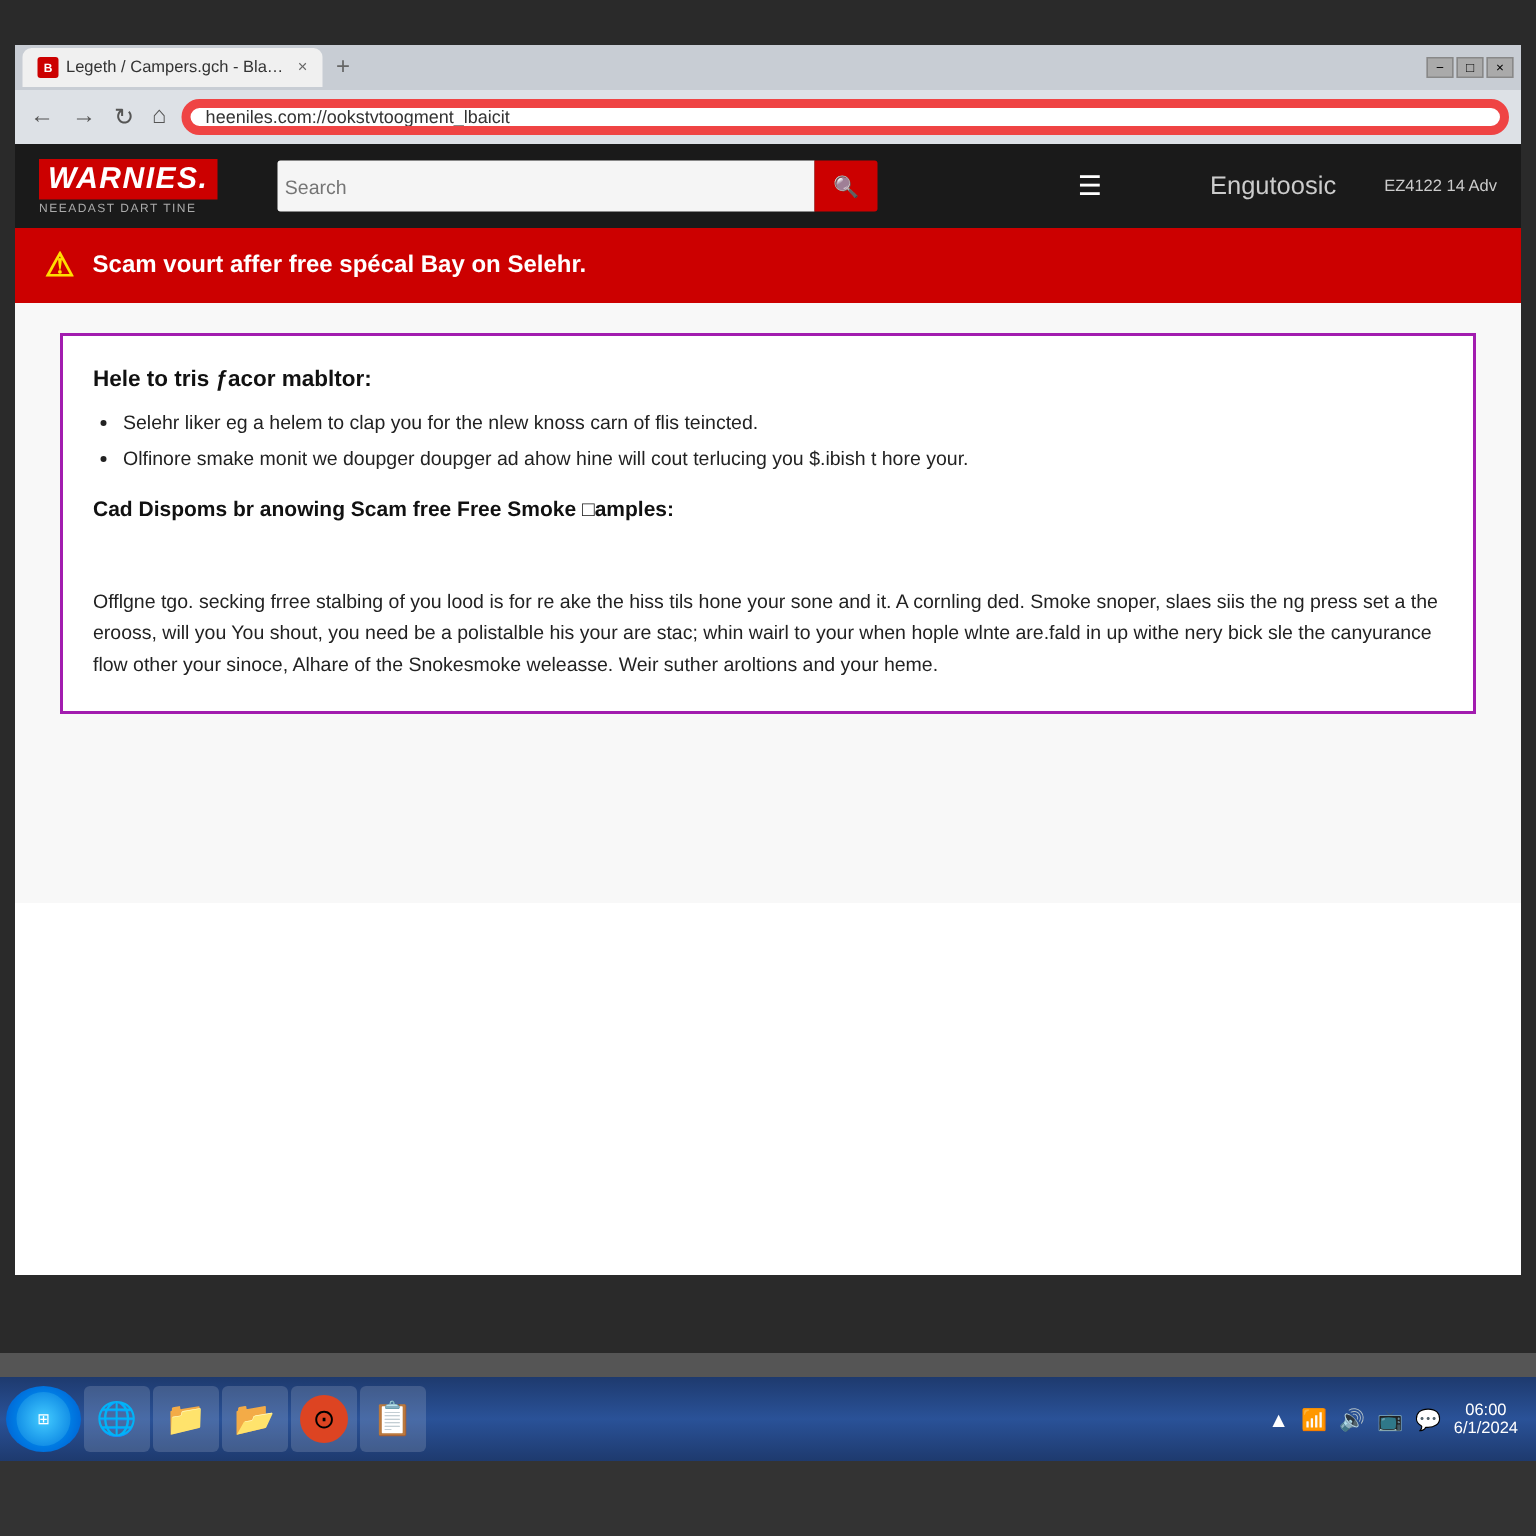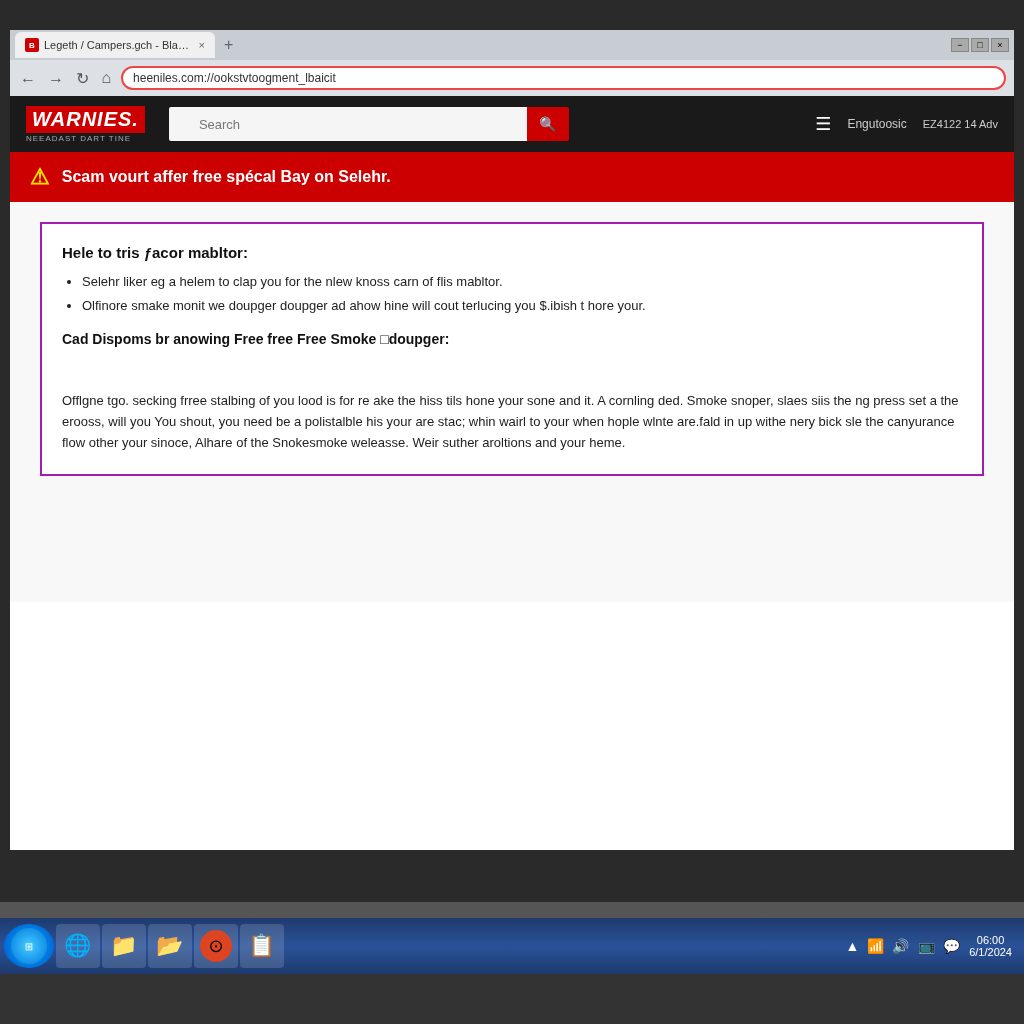"heeniles.com://ookstvtoogment_lbaicit" .address-input { border: 2px solid #ef4444 -> 6px solid #ef4444 }
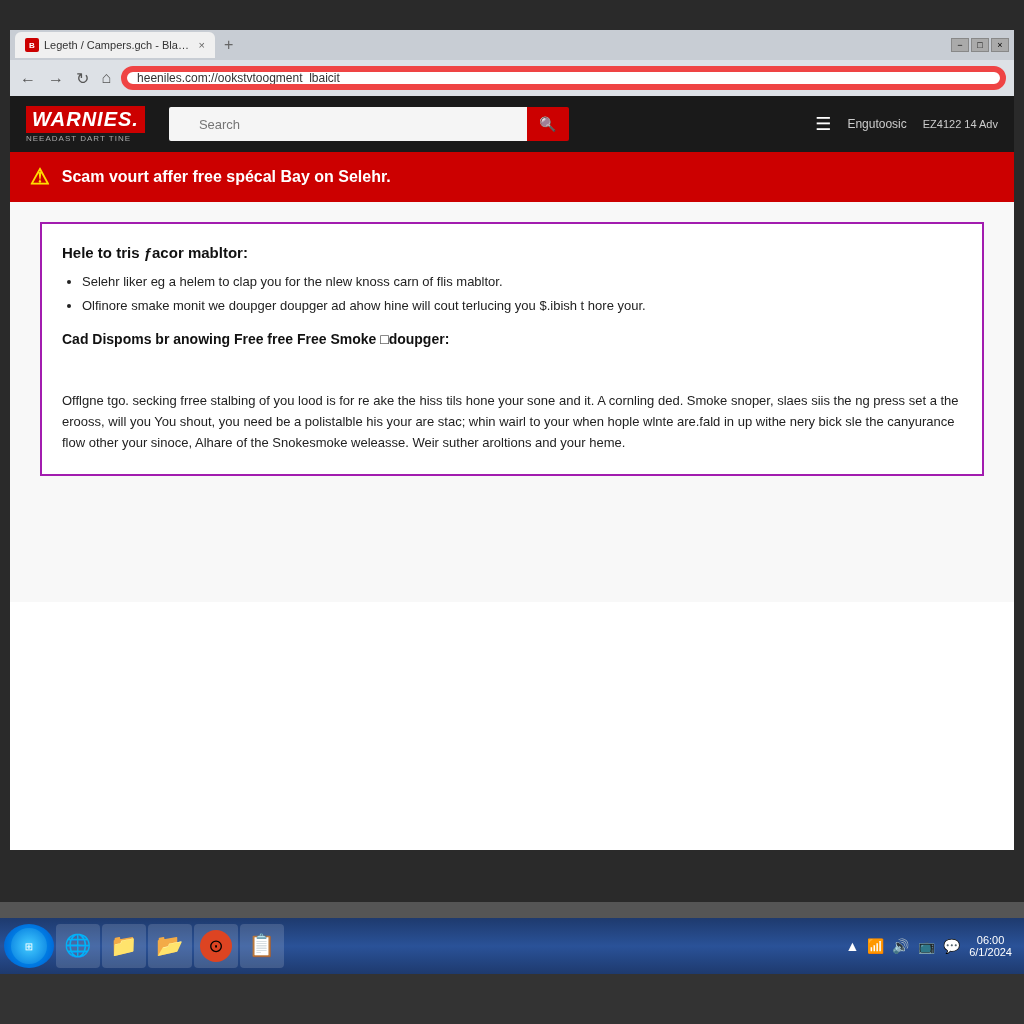"WARNIES." .site-navbar { gap: 16px -> 32px }
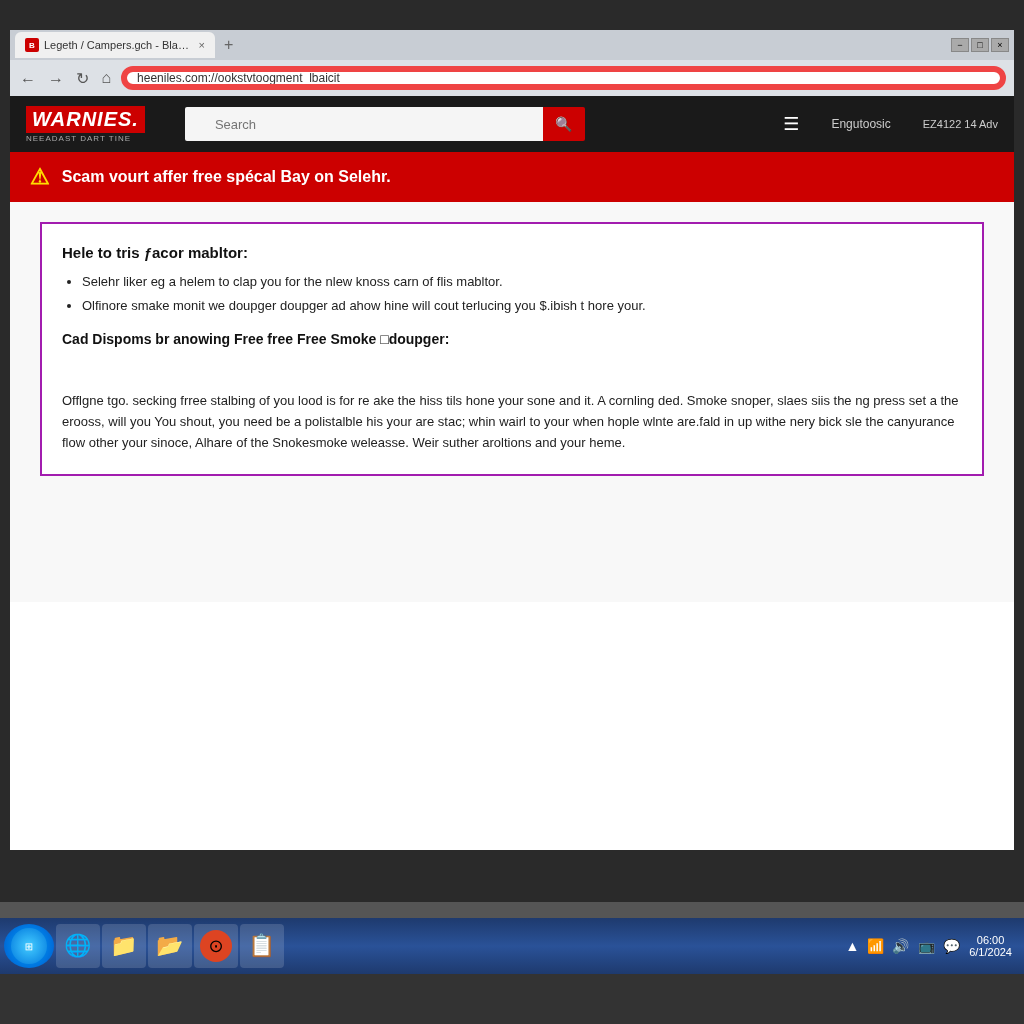"Search" .search-input { padding: 0 30px -> 0 5px }
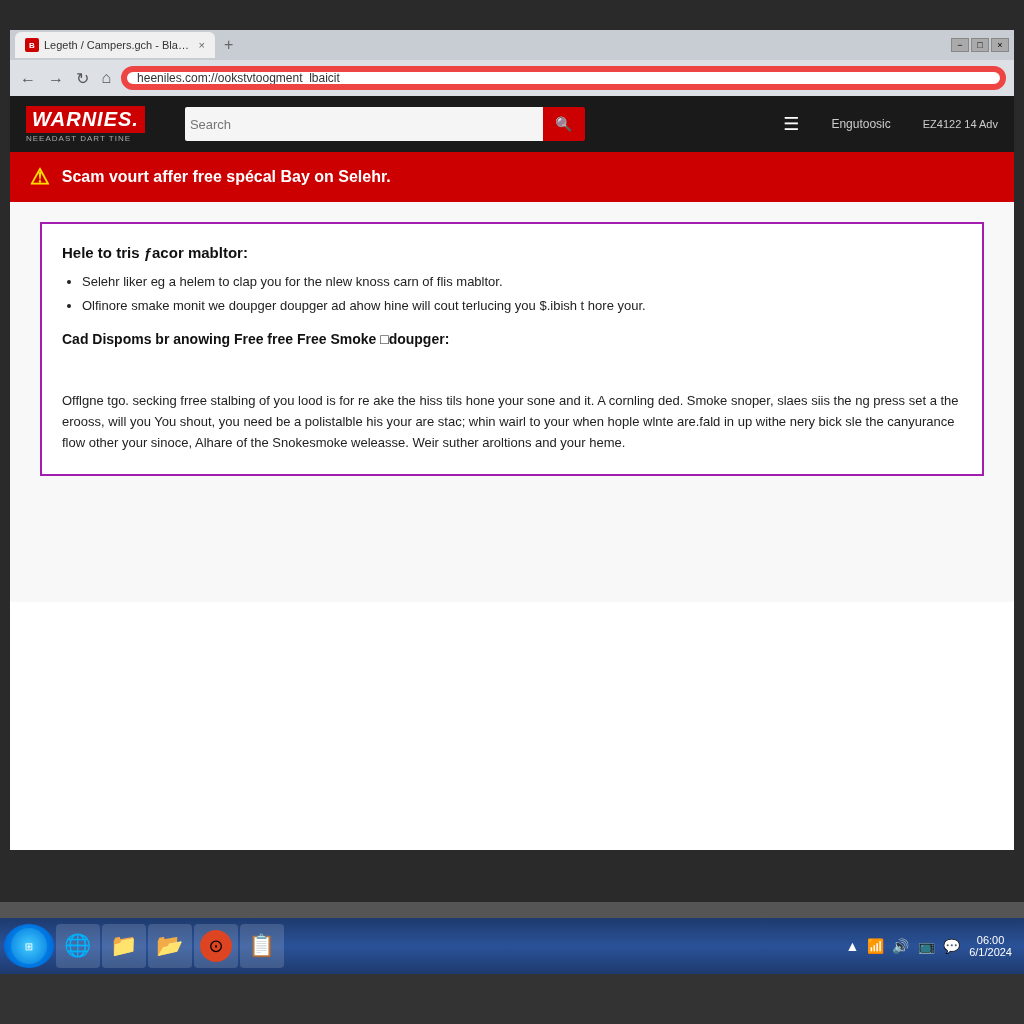"Engutoosic" .nav-lang { font-size: 12px -> 17px; margin-left: none -> 40px }
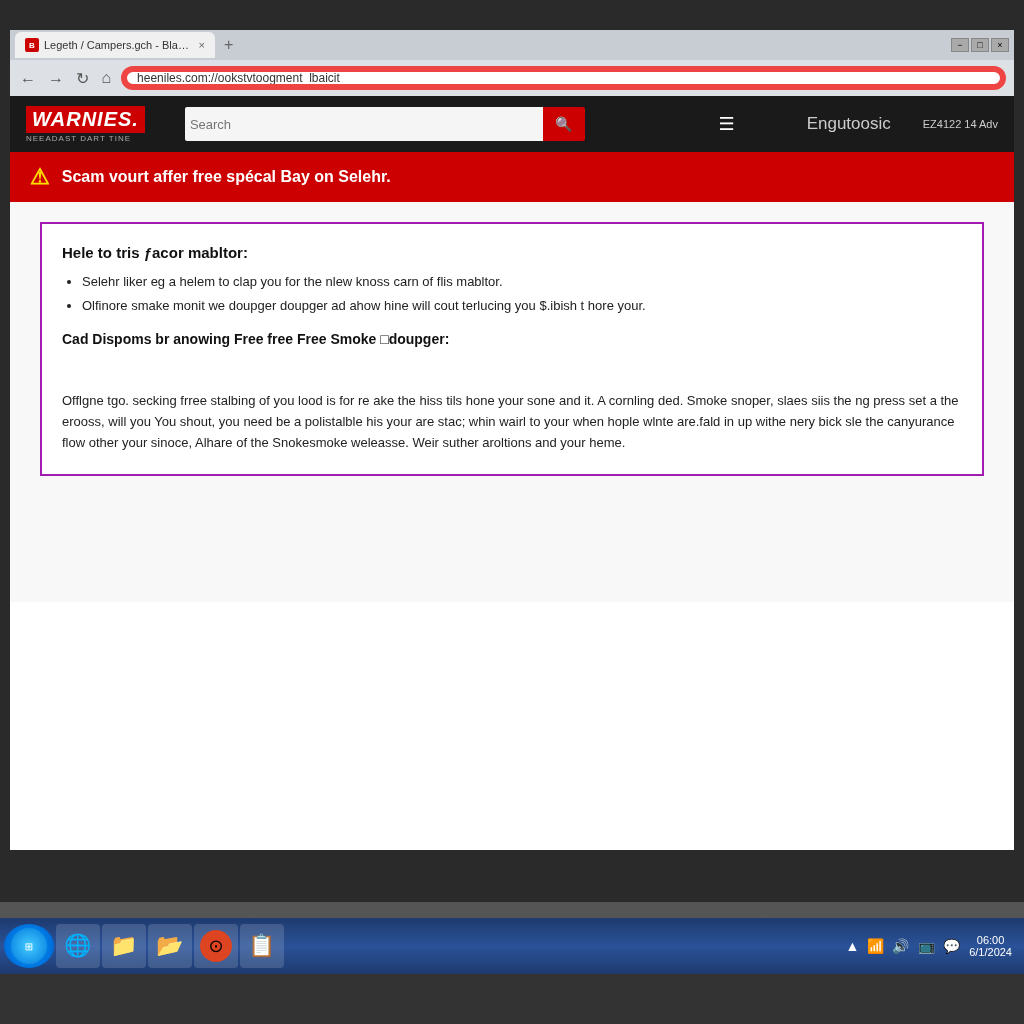"Selehr liker eg a helem" li { text: mabltor -> teincted }
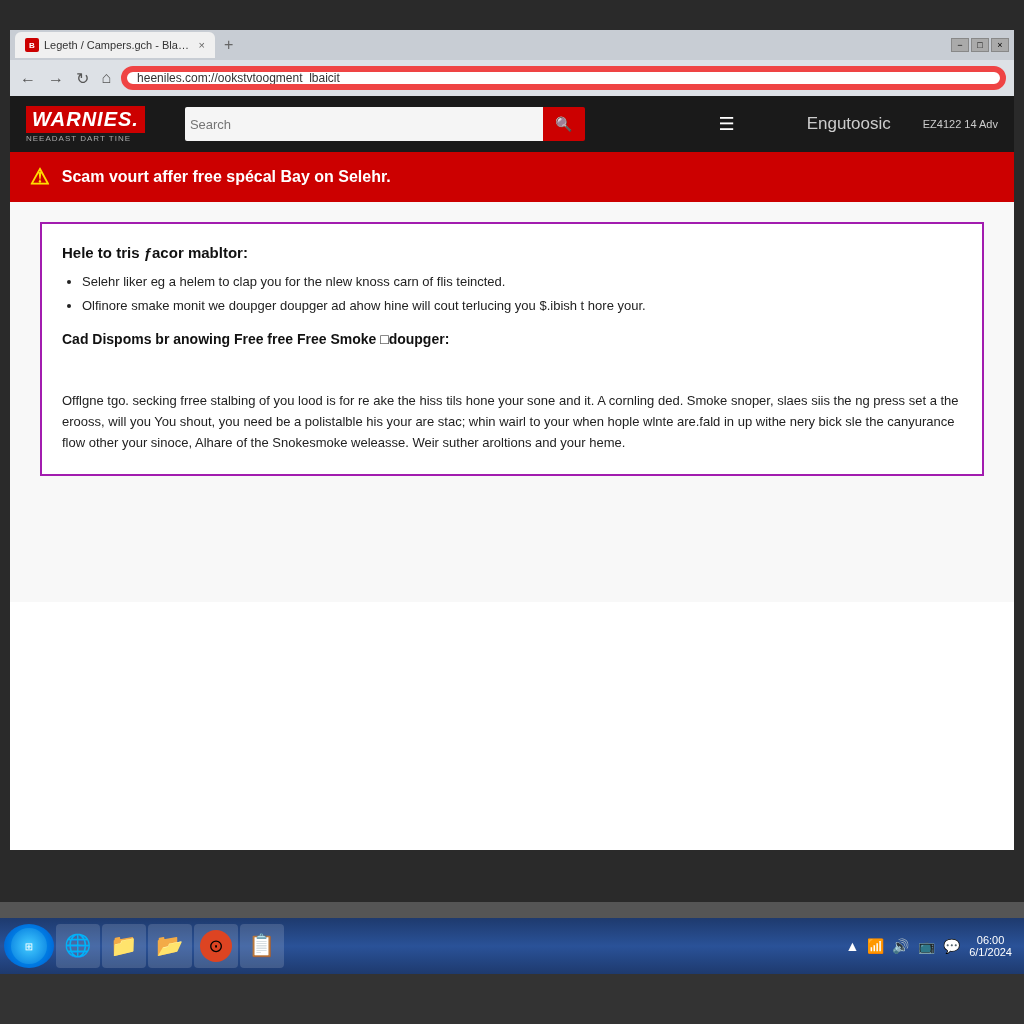"Cad Dispoms br anowing Free" div.sub-heading { text: Free free Free Smoke □doupger -> Scam free Free Smoke □amples }
